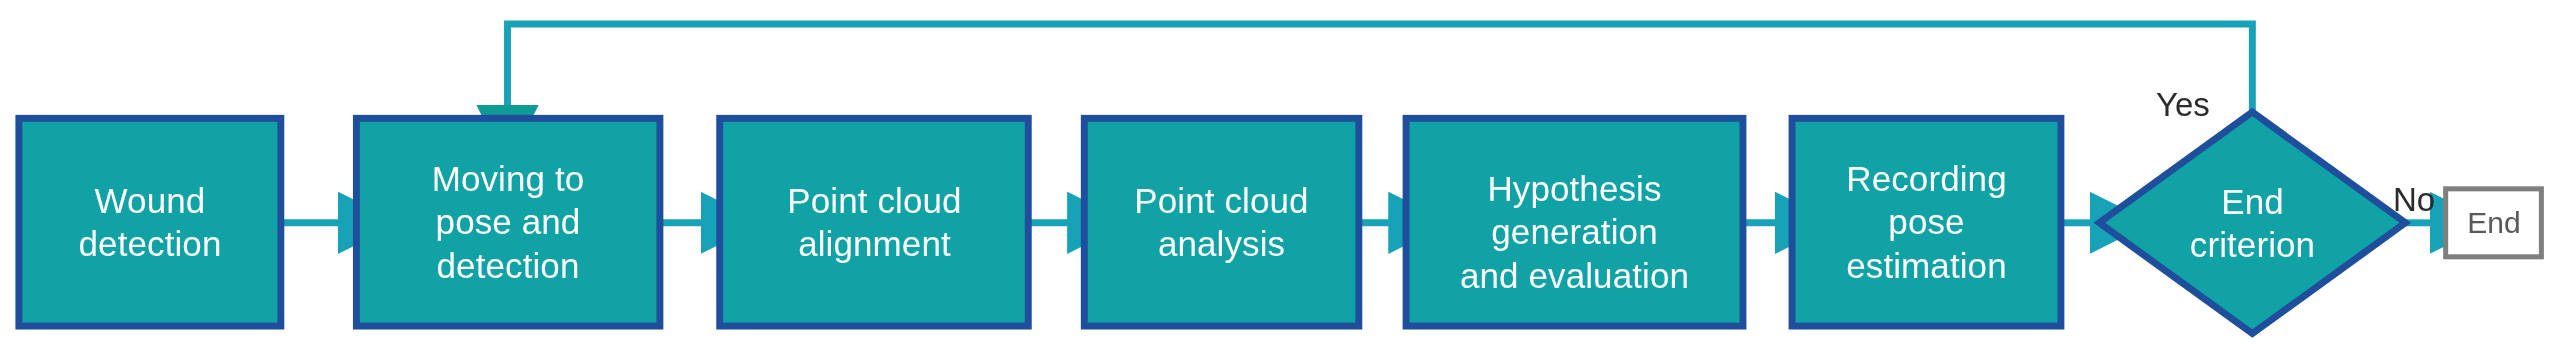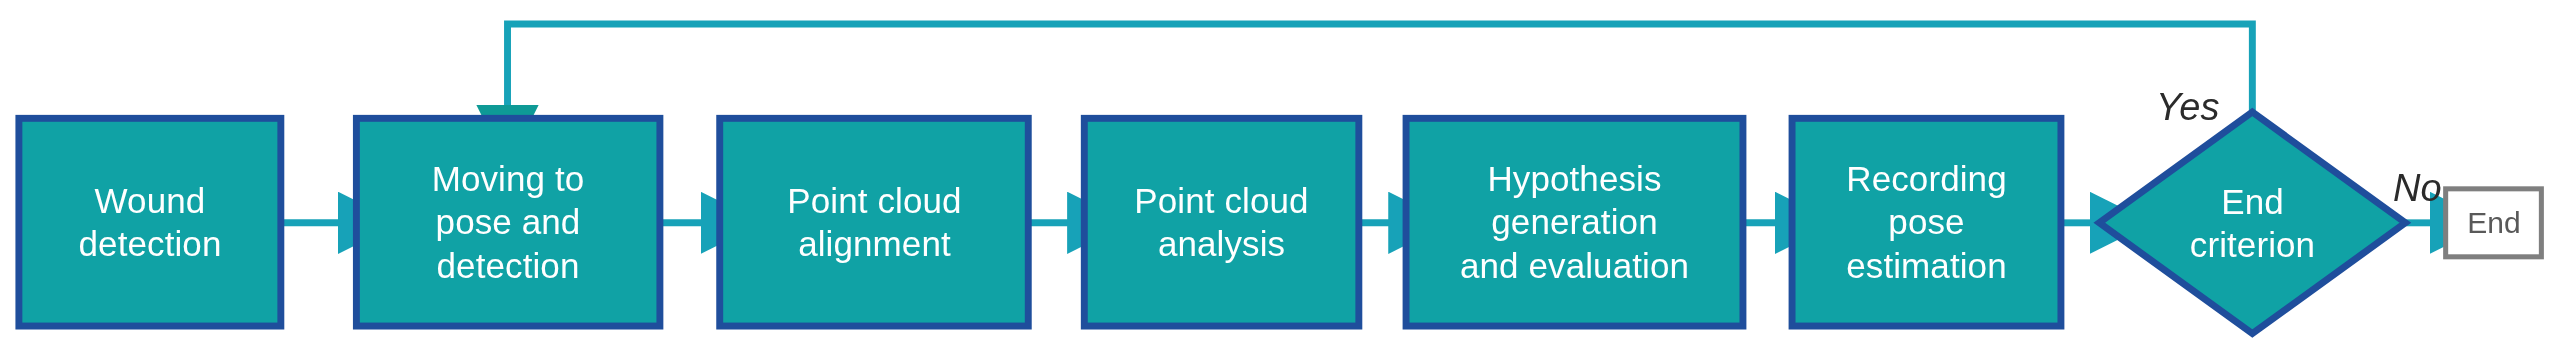"Yes" .edge-label { font-size: 38px -> 33px; font-style: italic -> none }
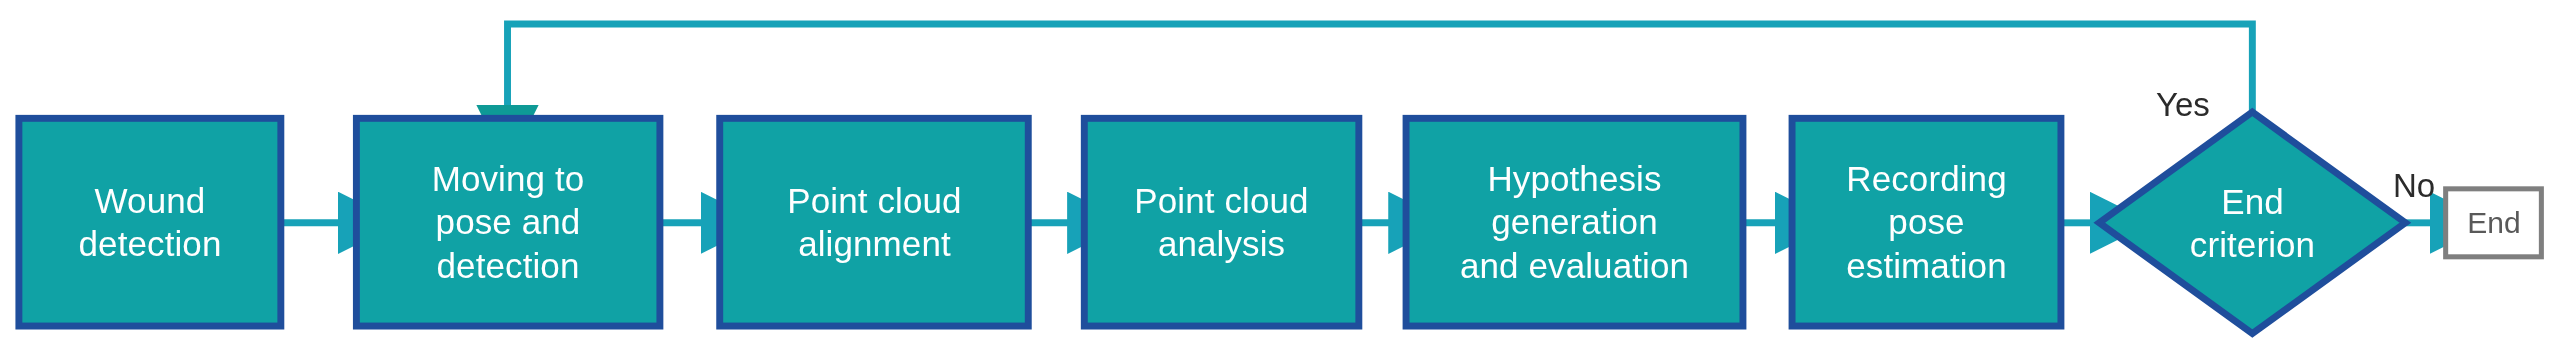"Hypothesis" div.node-label { top: 118px -> 128px }
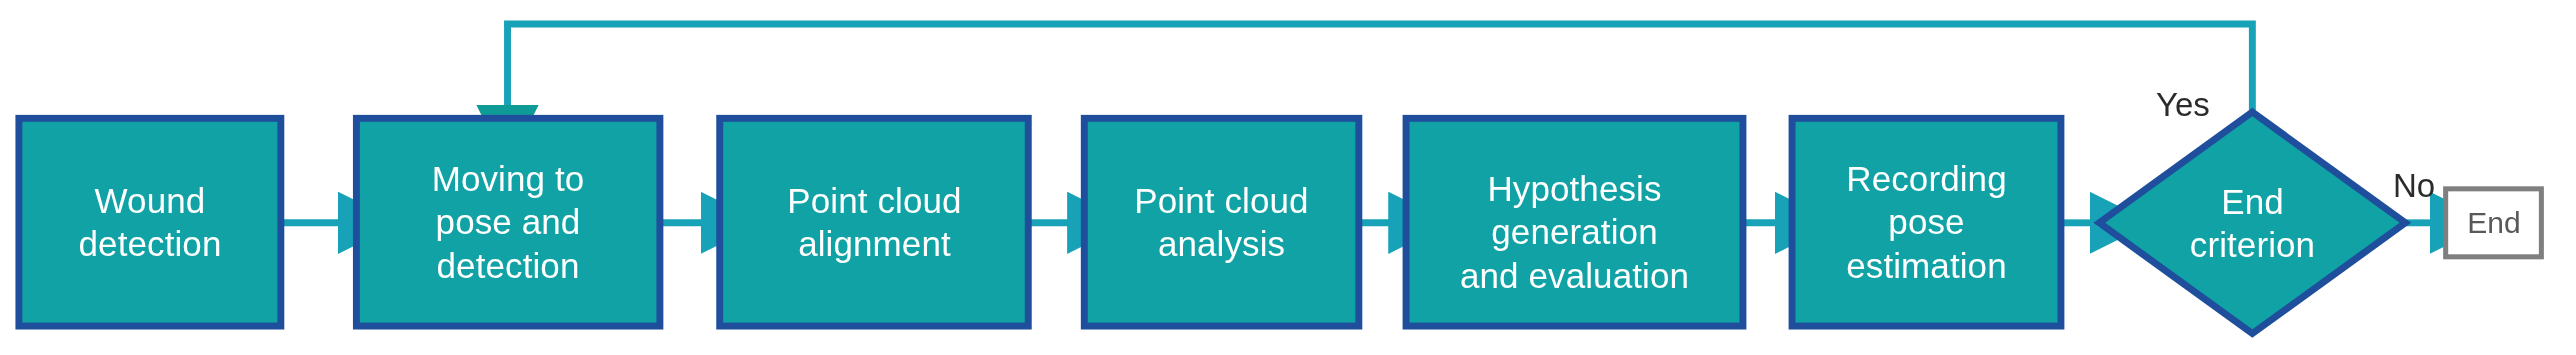"No" div.edge-label { top: 169px -> 183px }
